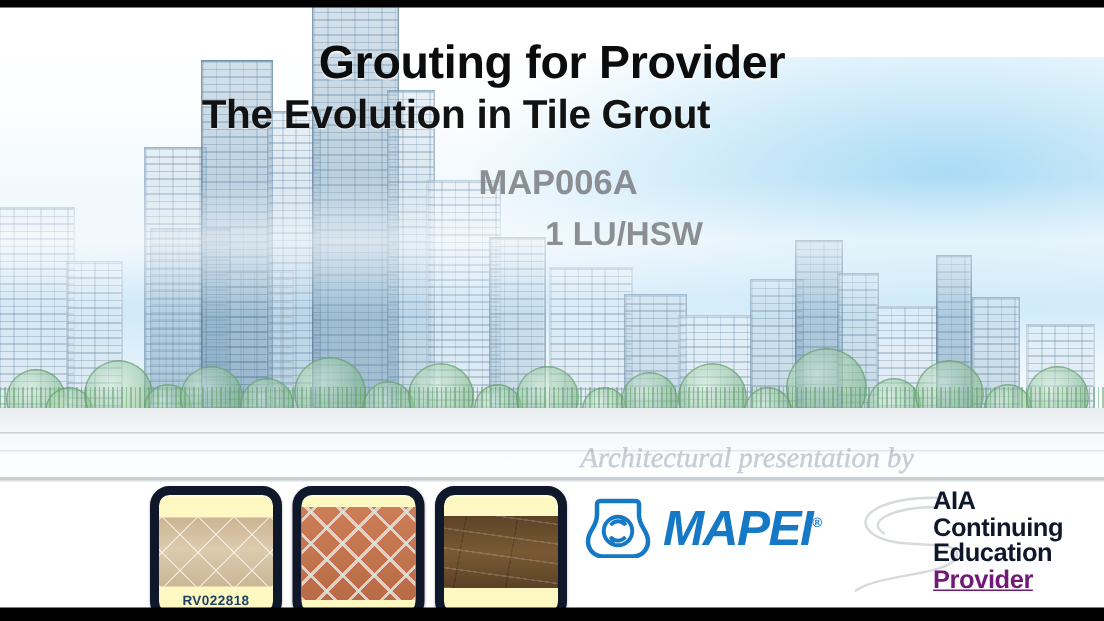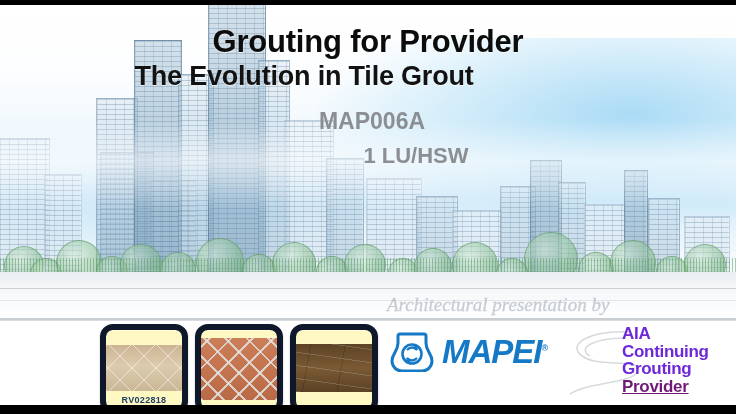"AIA" .aia div { color: #6d28d9 -> #0f172a }
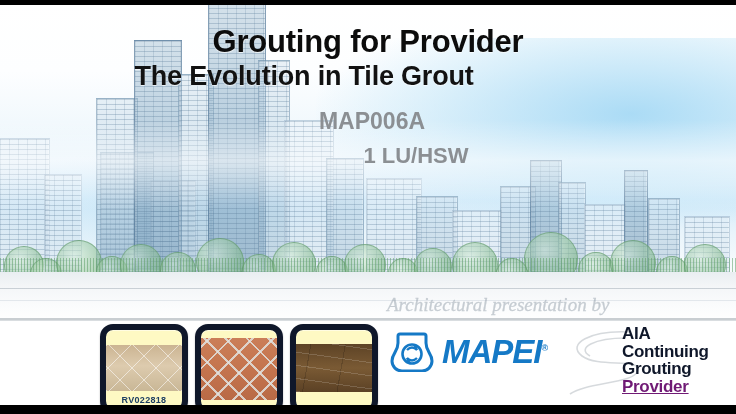"Grouting" div { text: Grouting -> Education }
